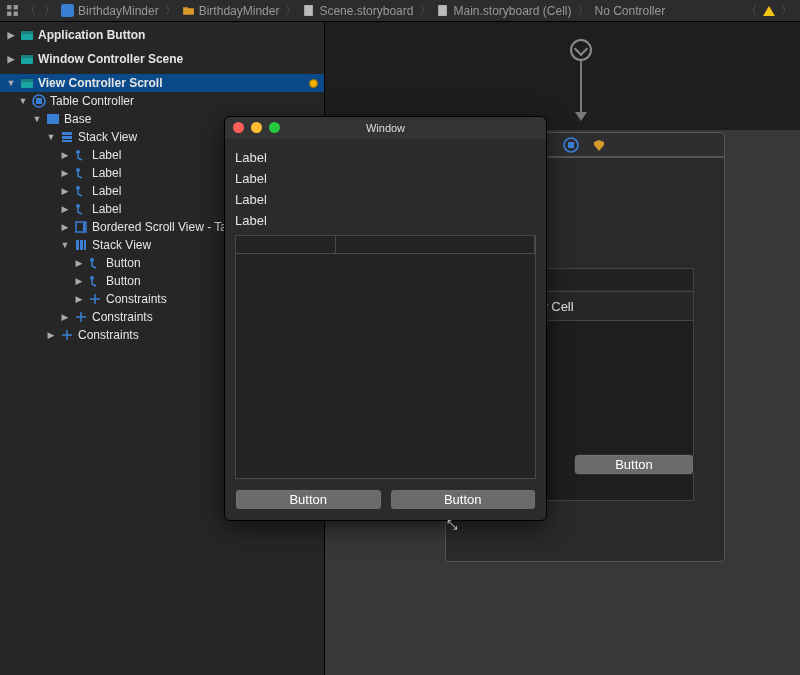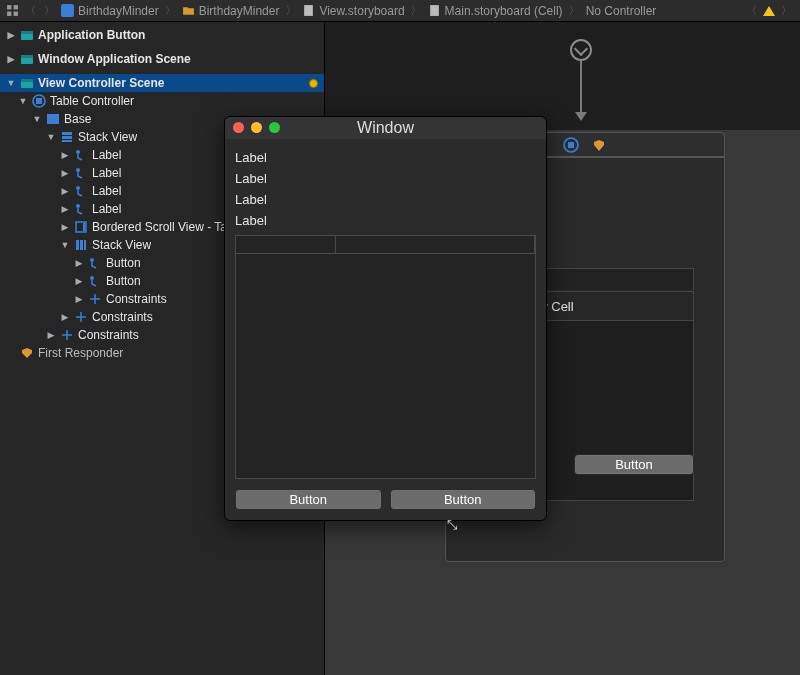"View.storyboard" span { text: View.storyboard -> Scene.storyboard }
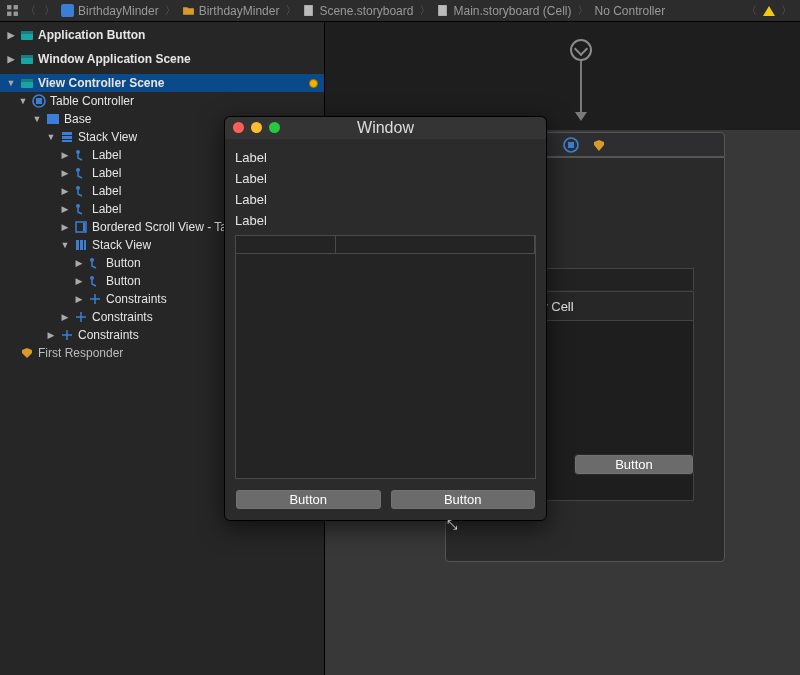"Window Application Scene" span.row-label { text: Application -> Controller }
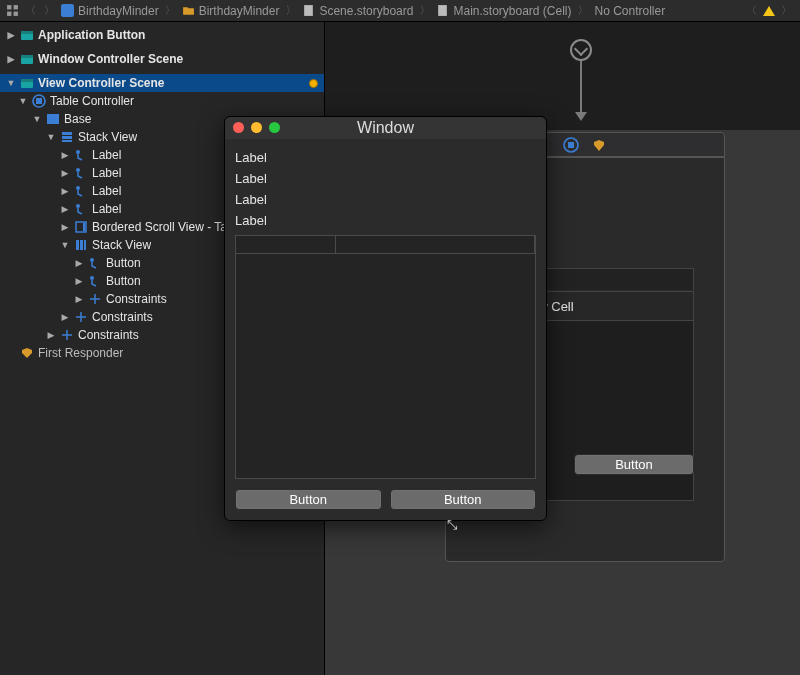"View Controller Scene" span.row-label { text: Scene -> Scroll }
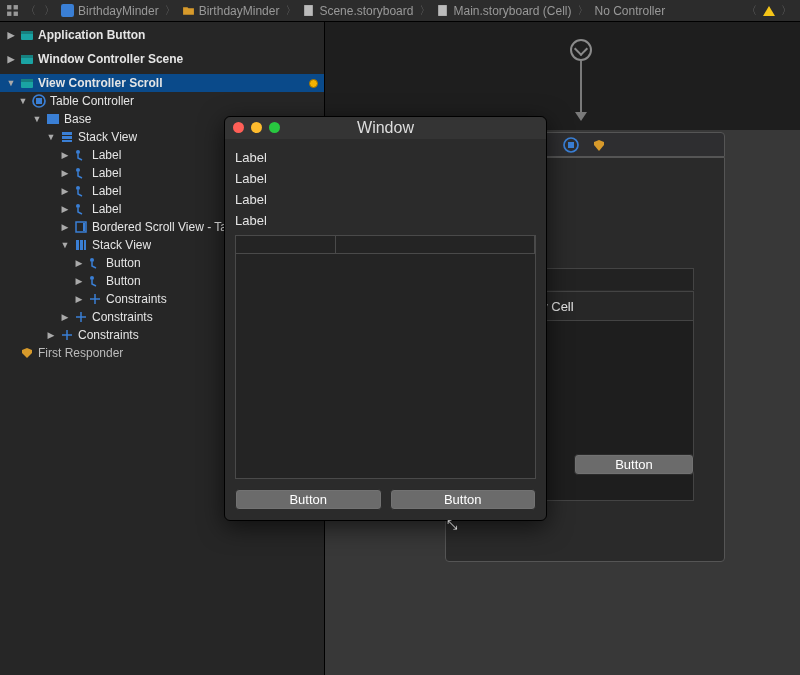"Window" .pv-title-label { font-size: 16px -> 11px }
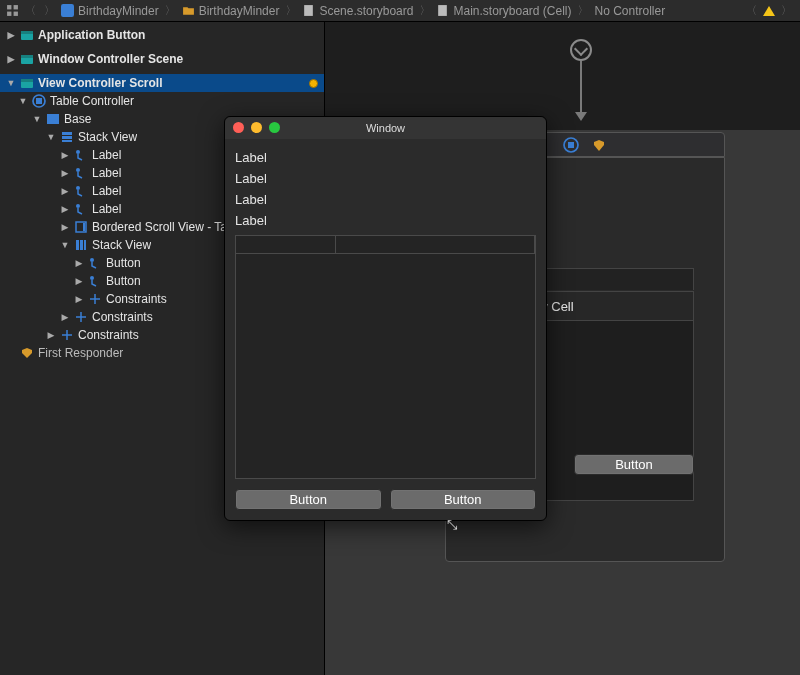"First Responder" div.row { html: <div> <span></span> <span> <svg> <path></path> </svg> </span> <span>First Responder</span> </div> -> none }
